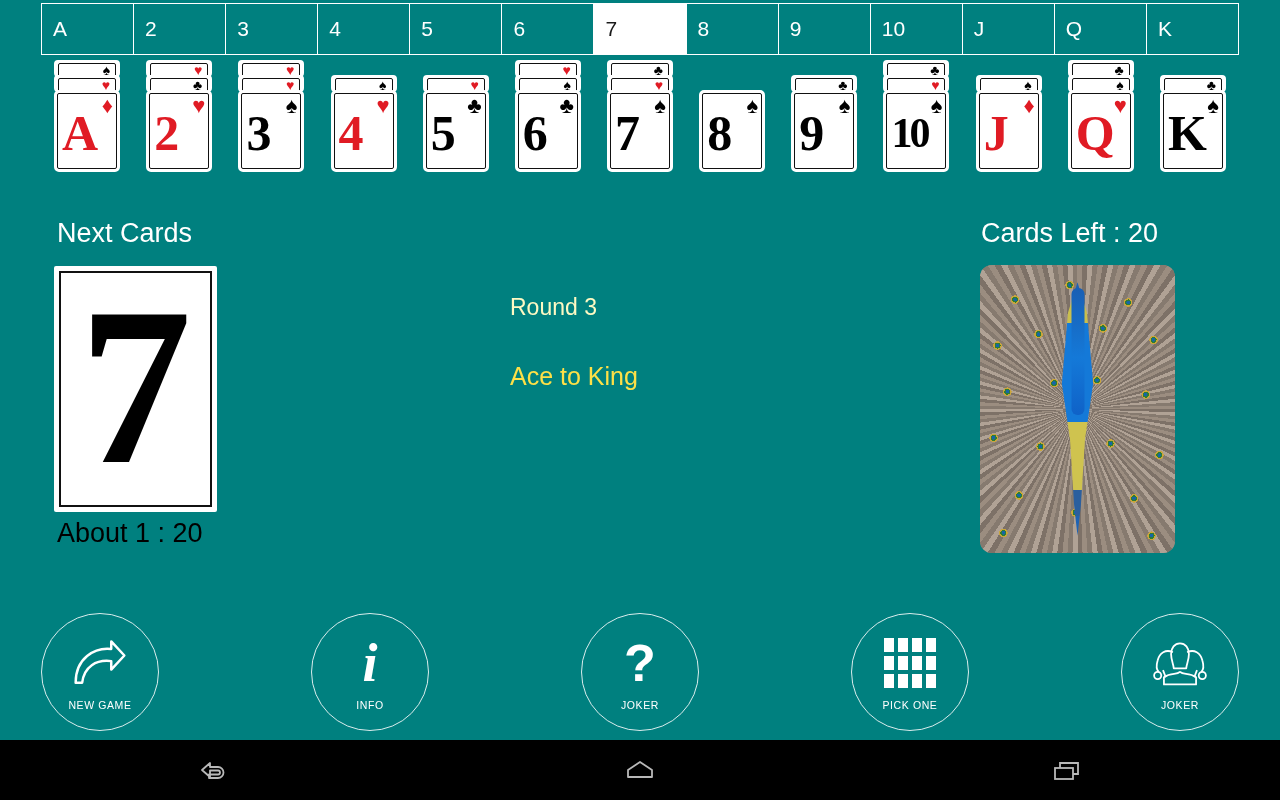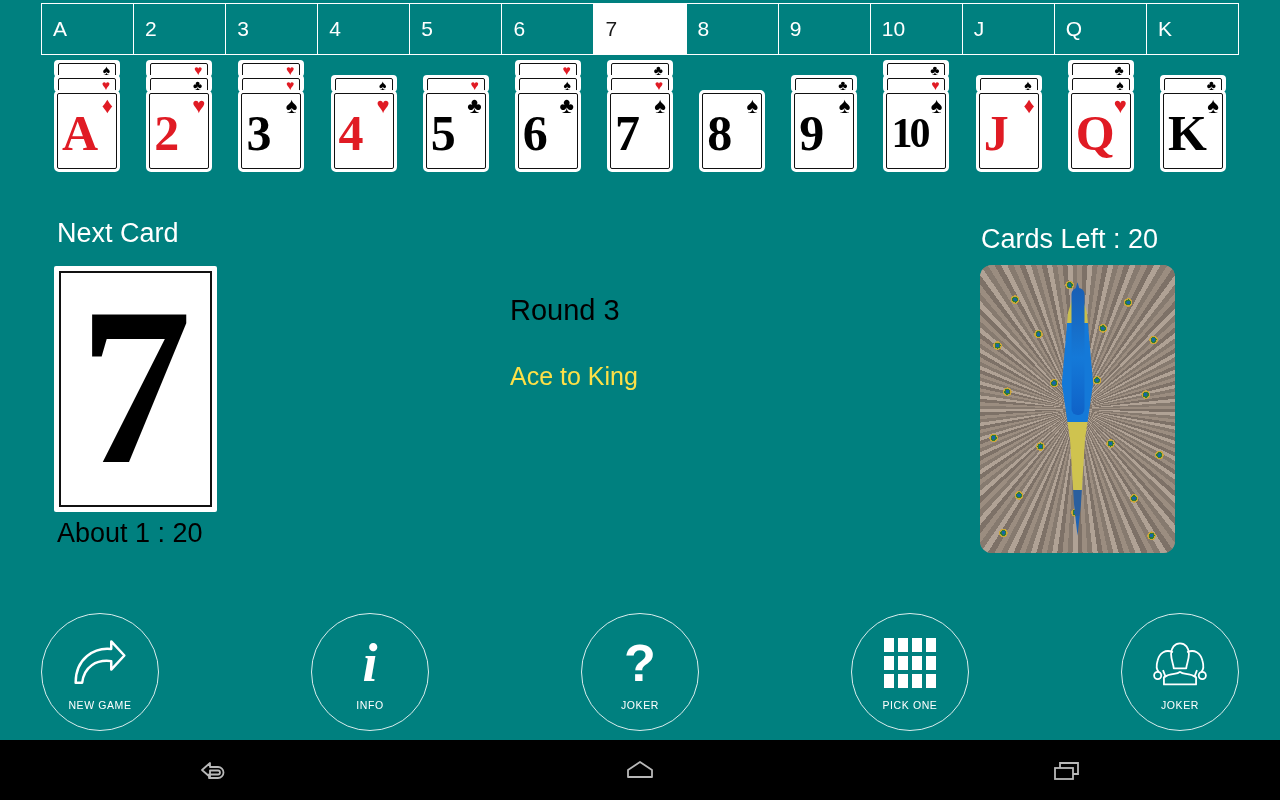"Next Card" div { text: Card -> Cards }
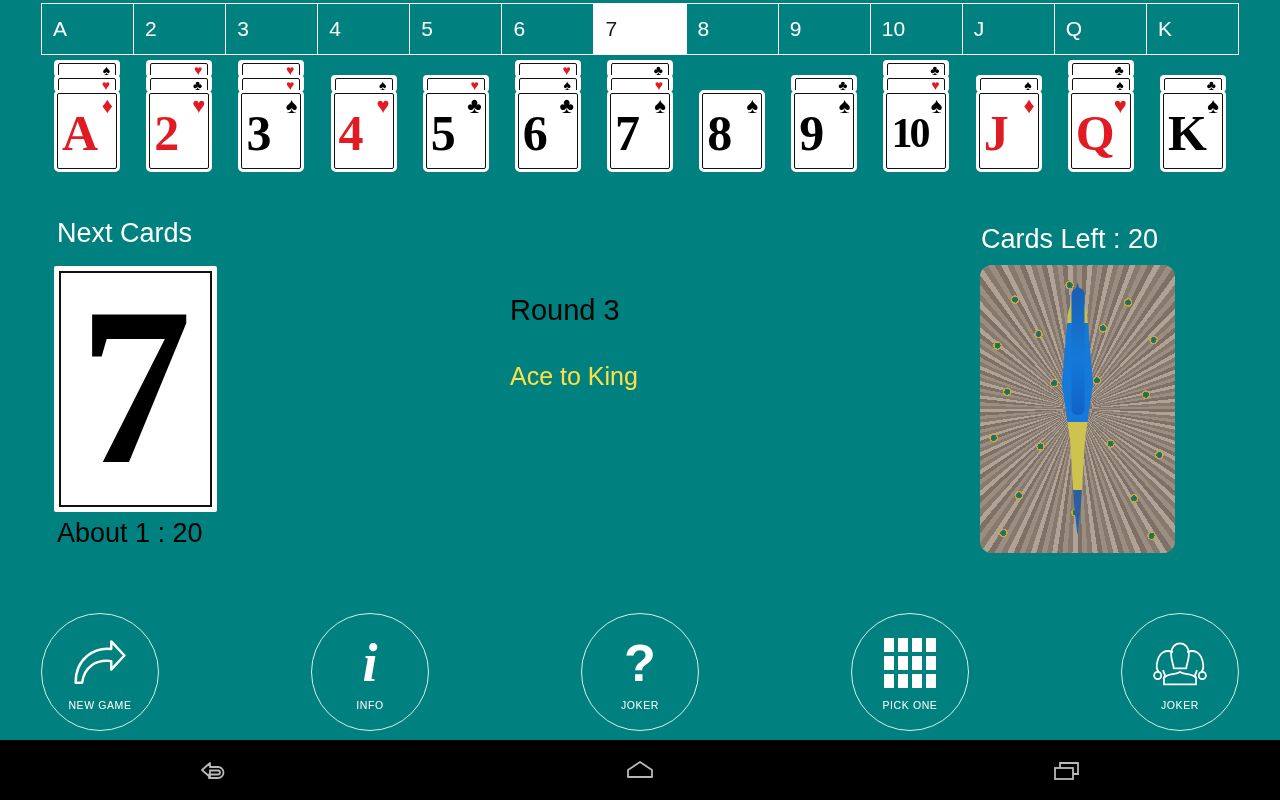"Cards Left : 20" #cards-left { top: 224px -> 218px }
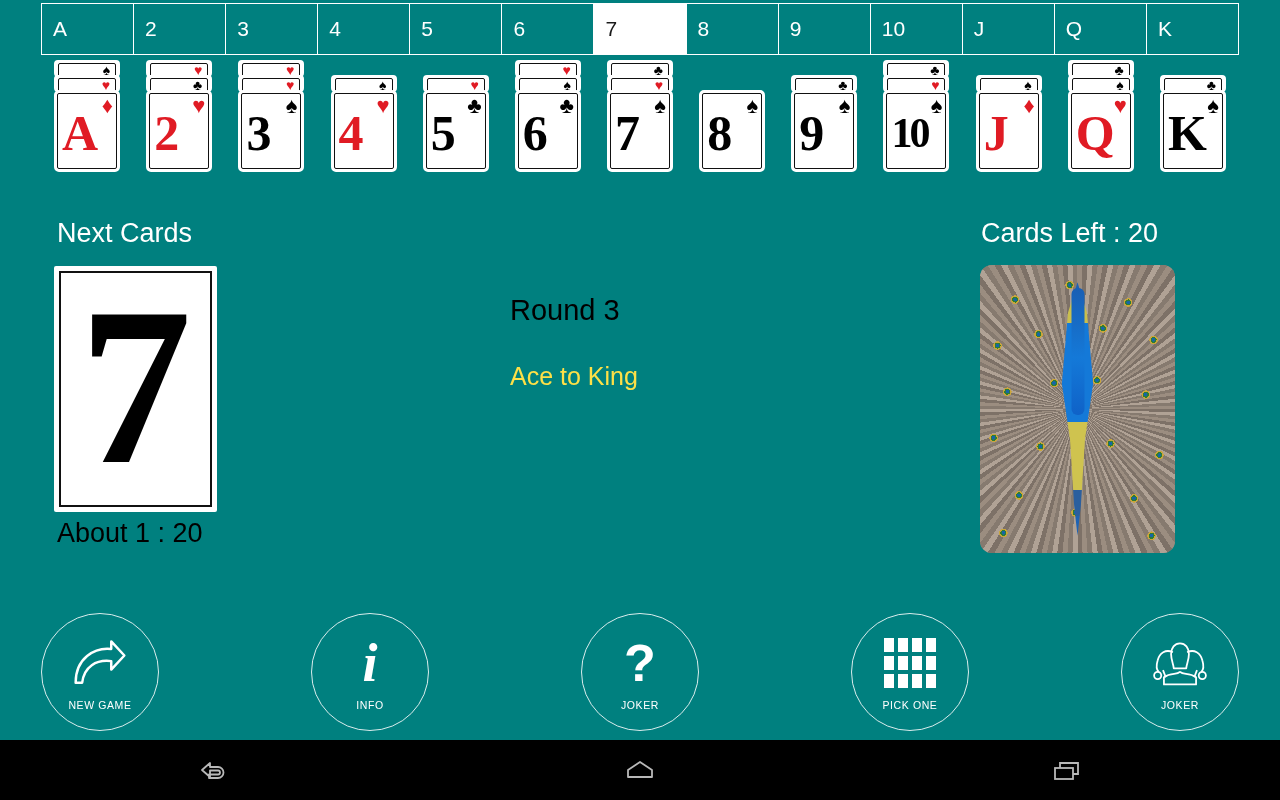"Round 3" #round-label { color: #000000 -> #fef9c3; font-size: 29px -> 23px }
